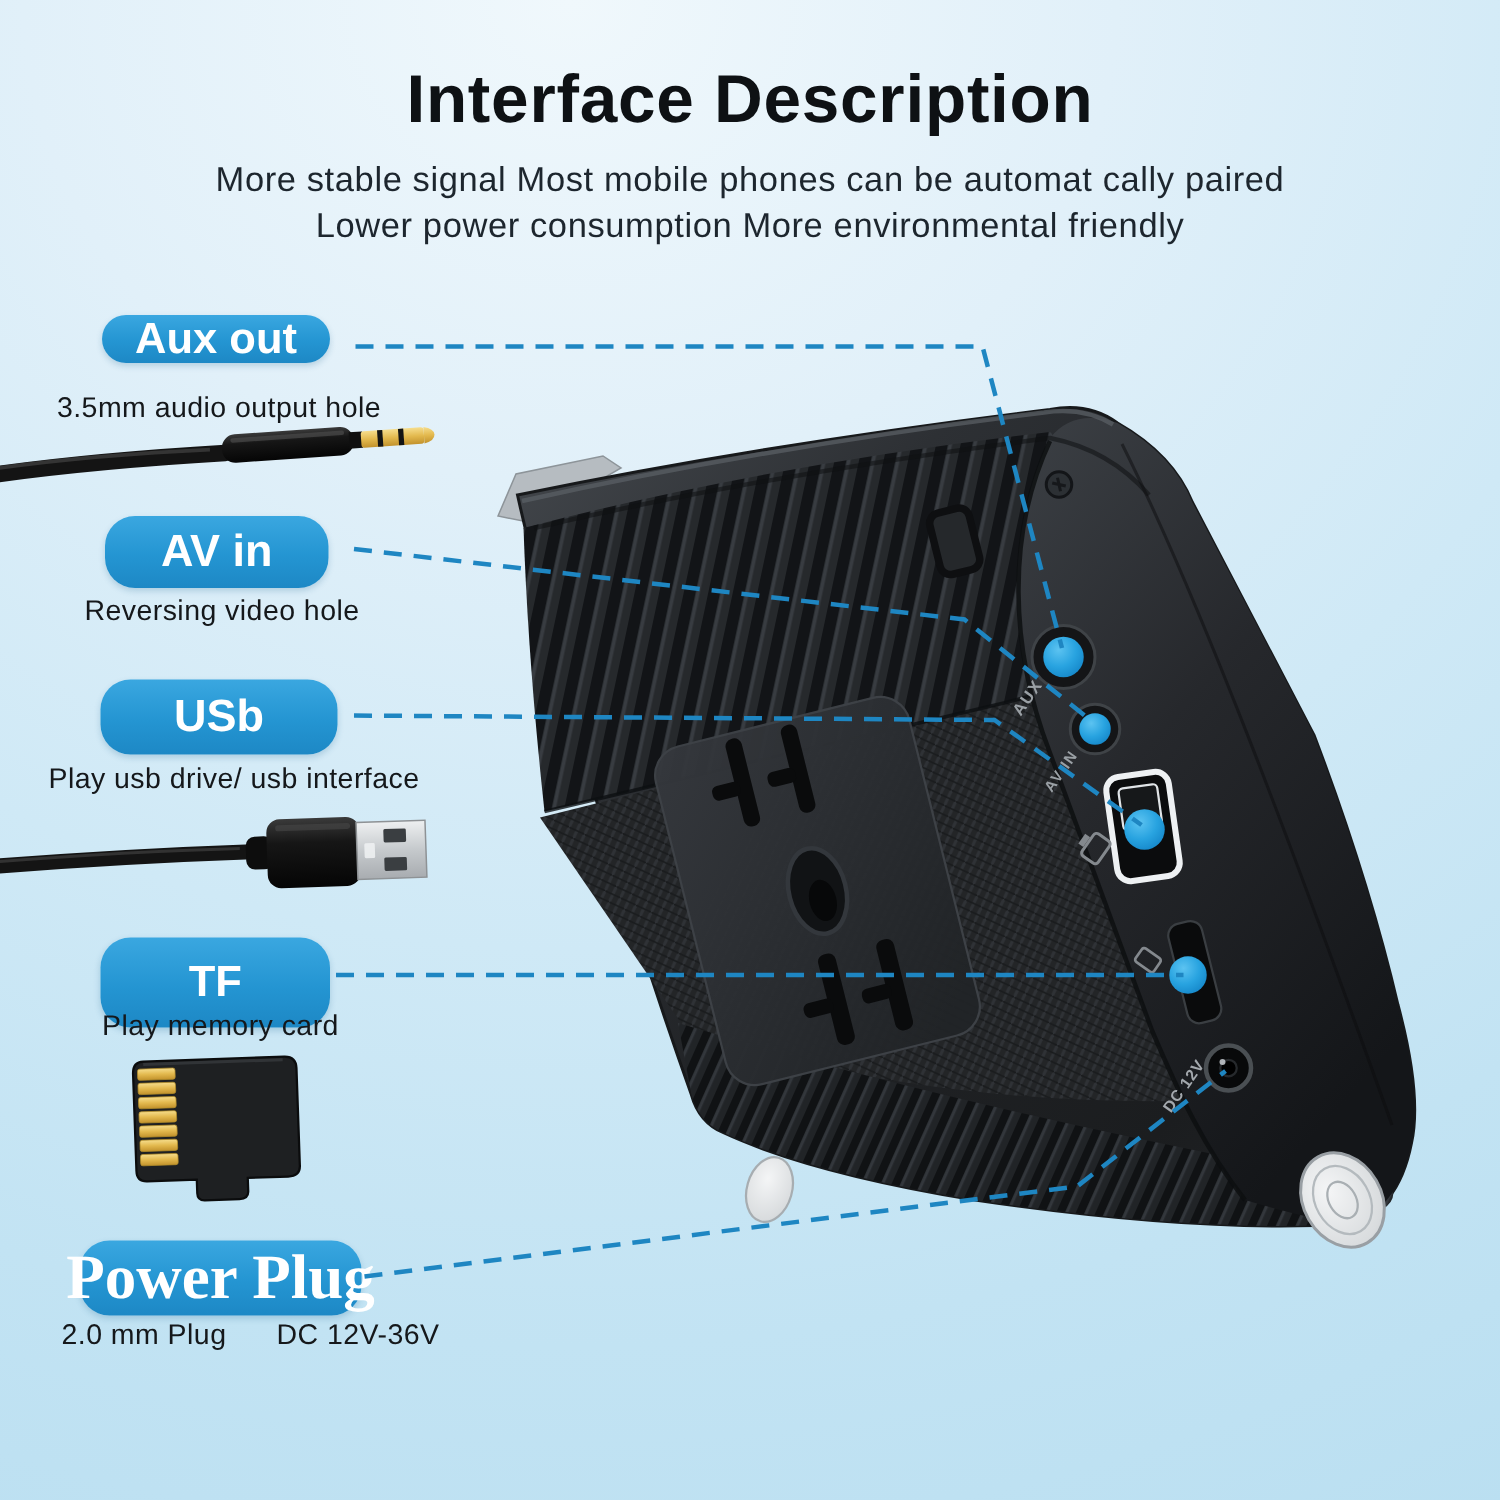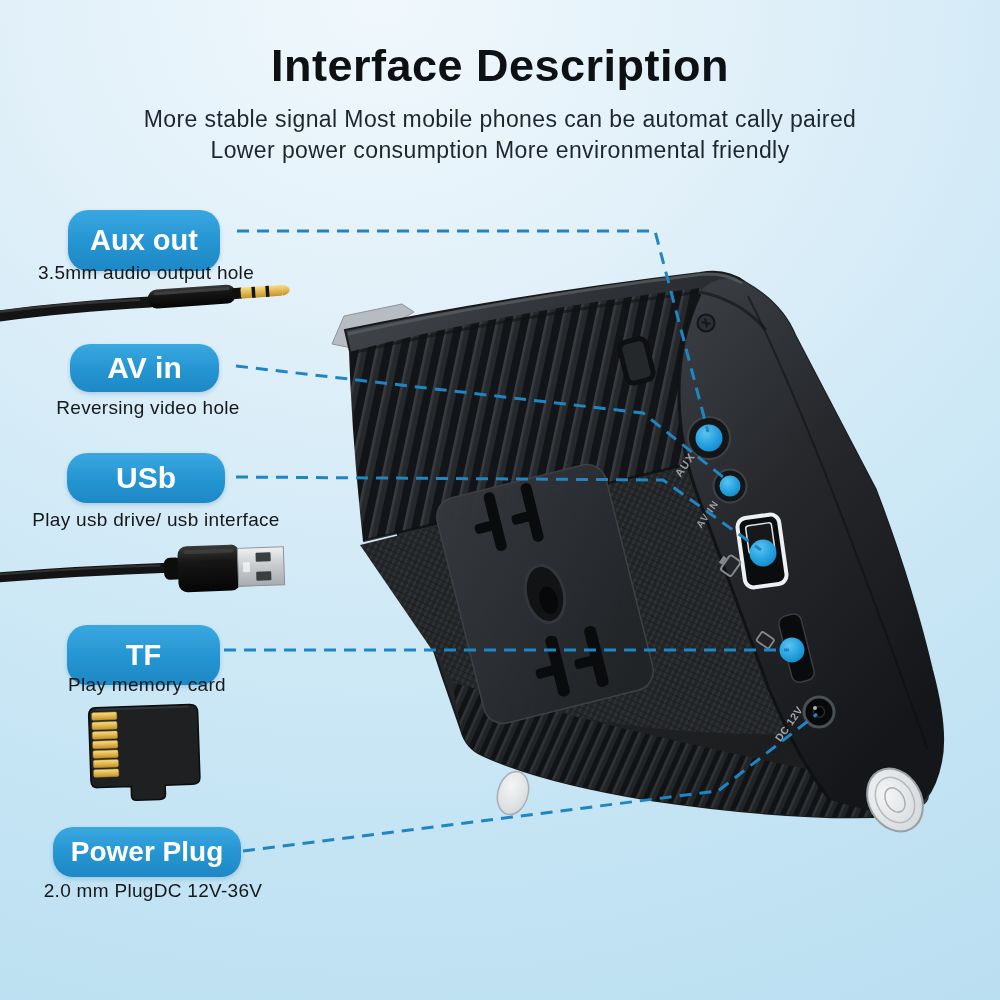"Aux out" #pill-aux { height: 61px -> 32px }
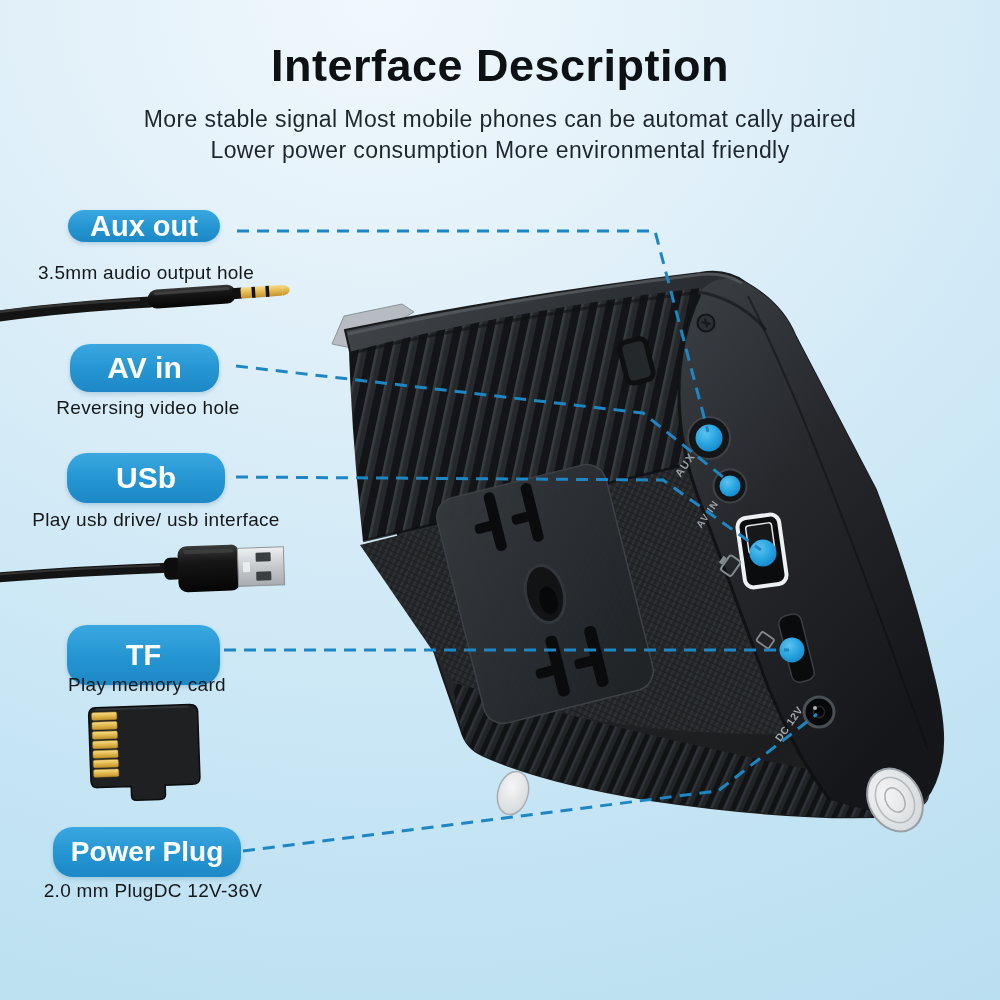"Power Plug" #pill-power { font-family: none -> Liberation Serif, serif; font-size: 28px -> 42px }
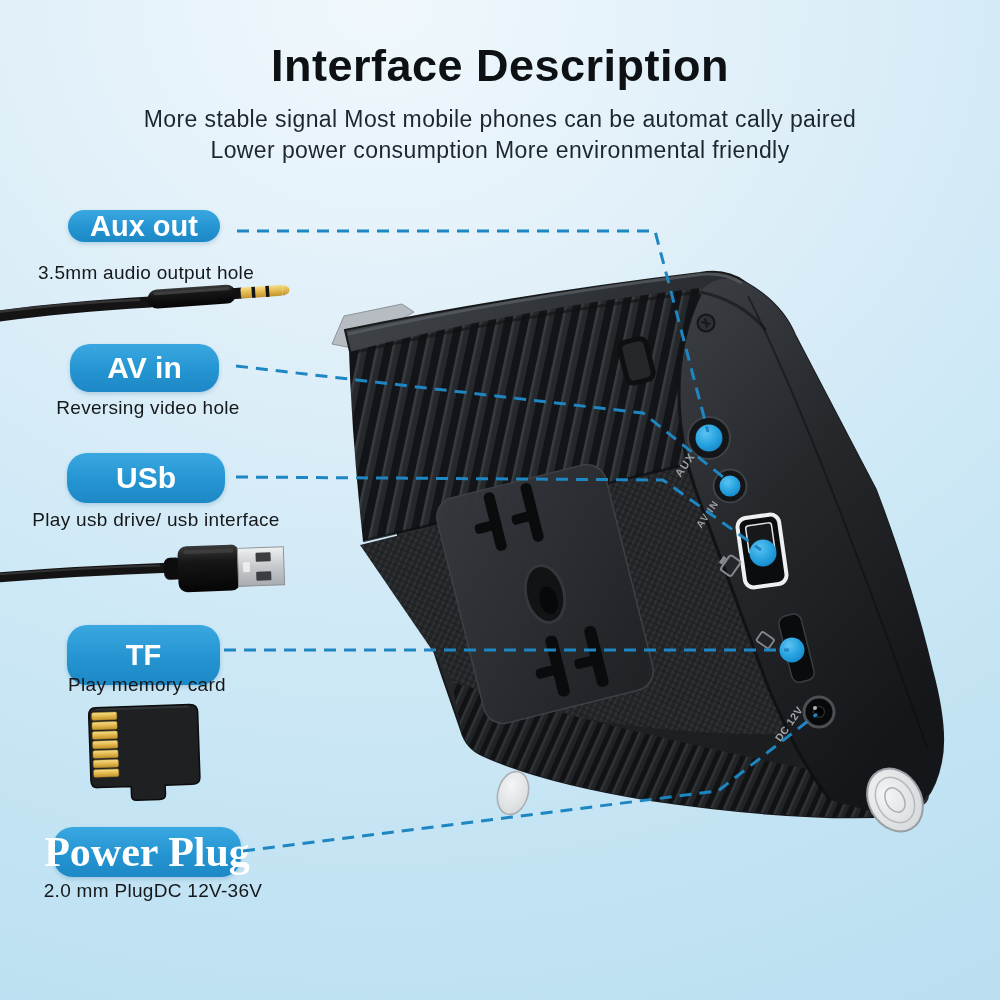"2.0 mm Plug" #cap-power { justify-content: center -> space-between; left: 27px -> 41px }
